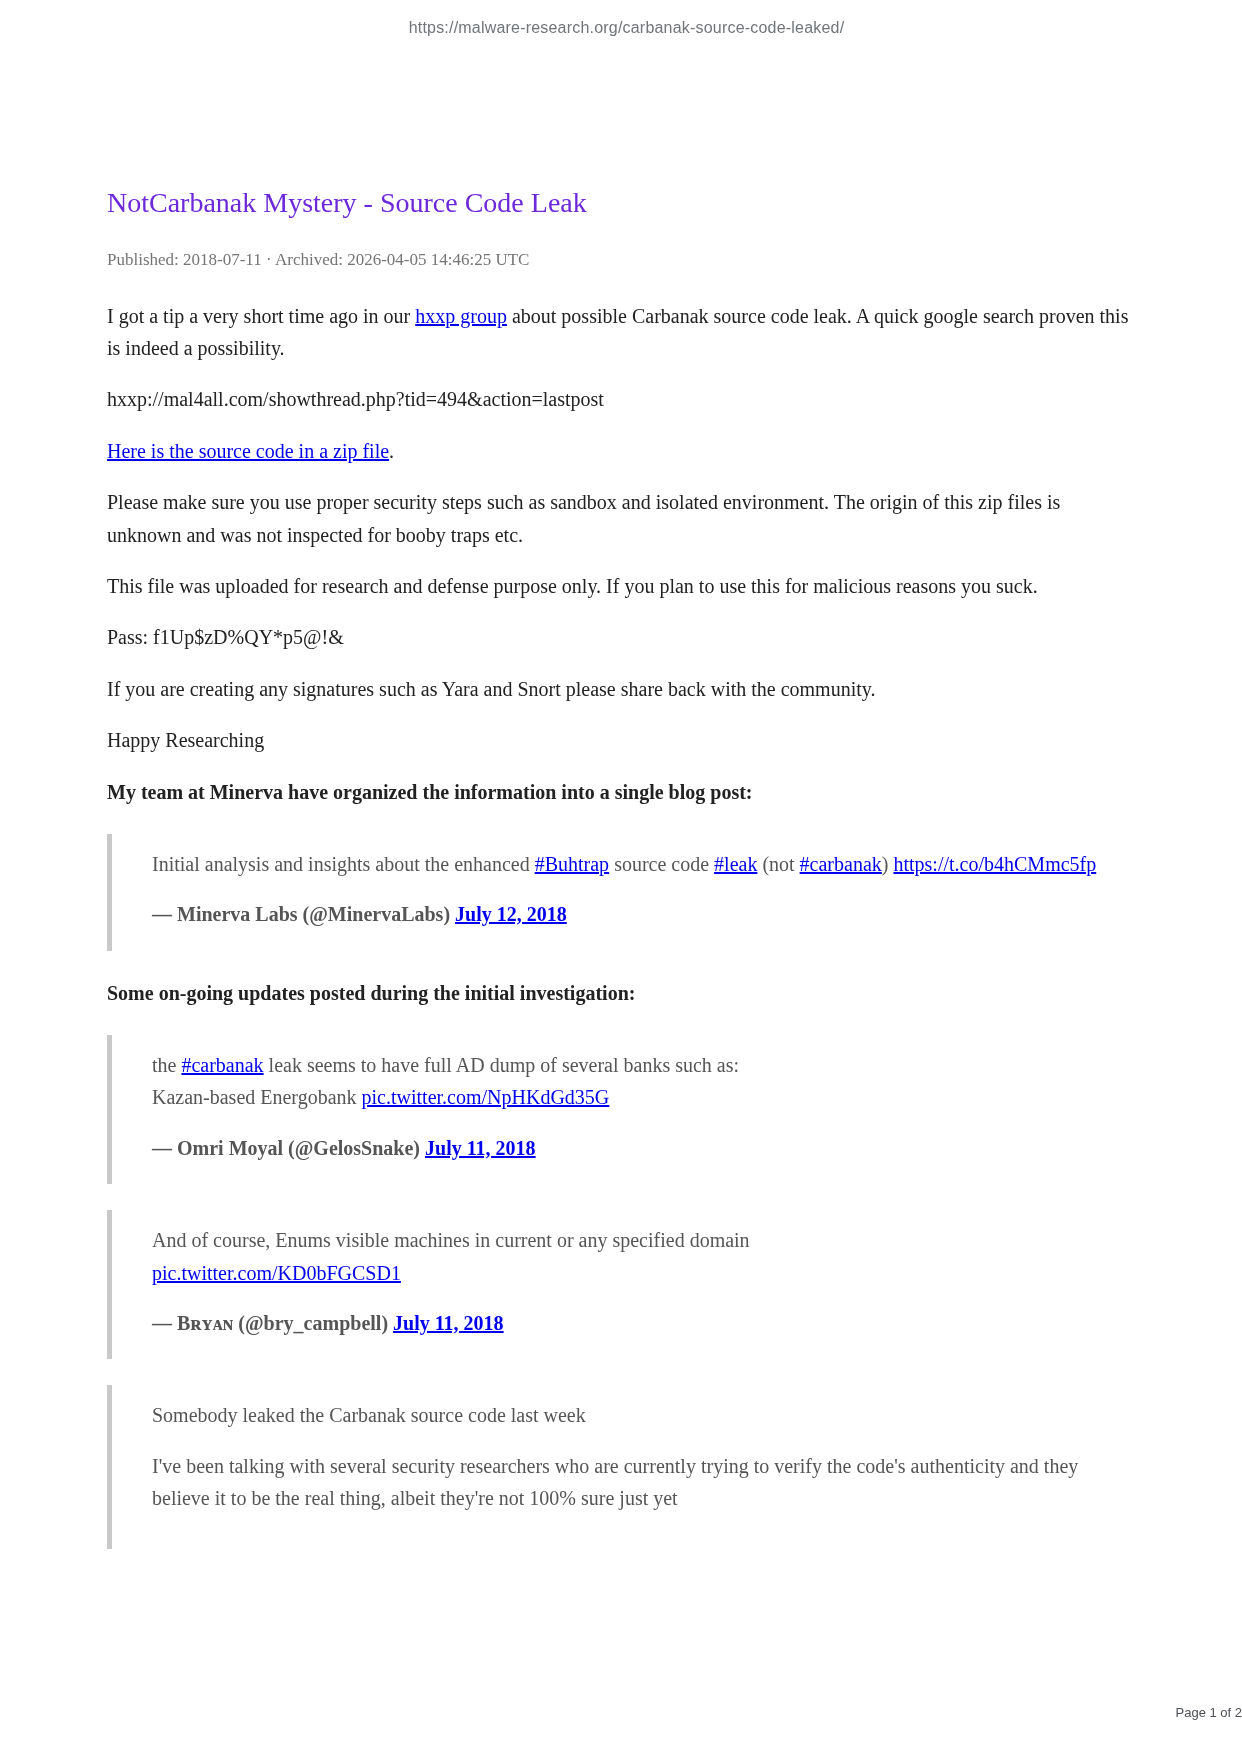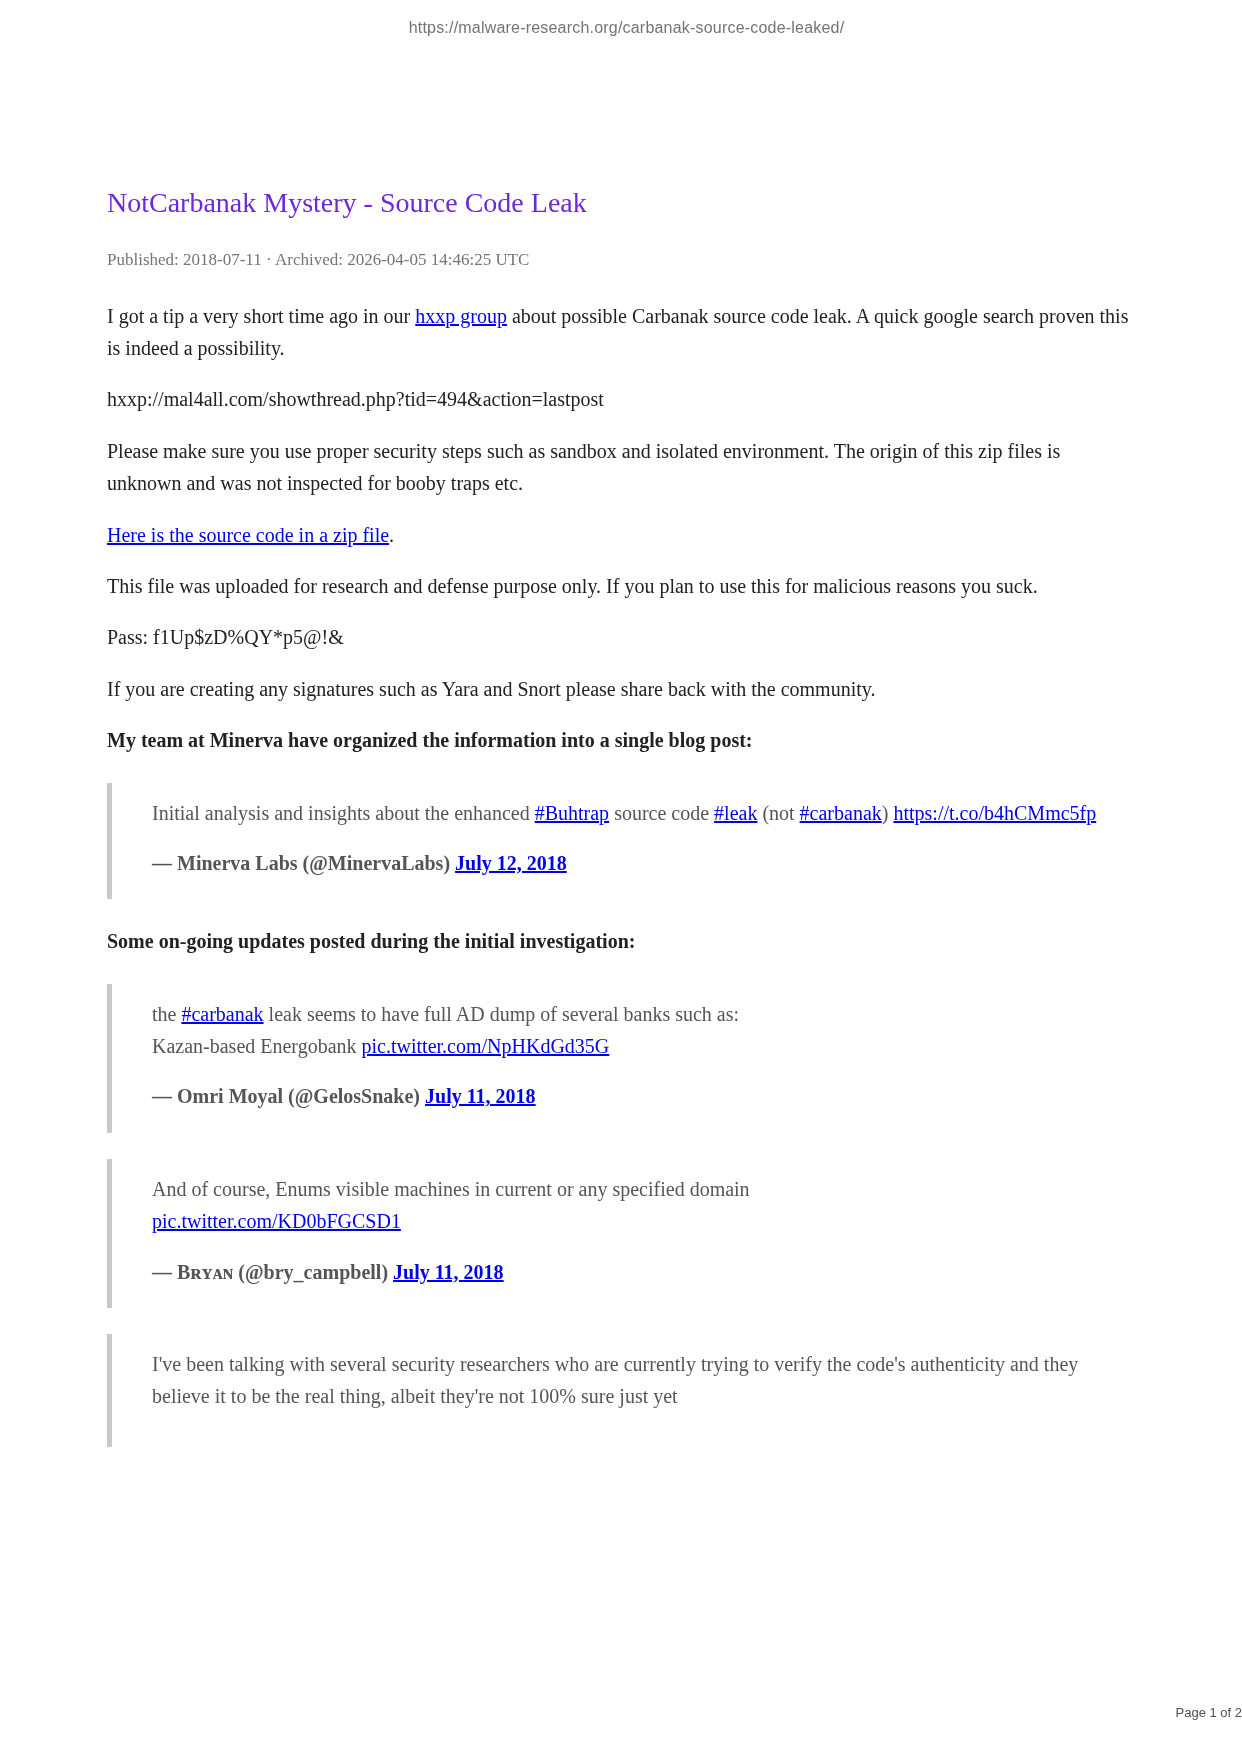"Please make sure you use" p.body-p { order: before "Here is the source code" -> after "Here is the source code" }
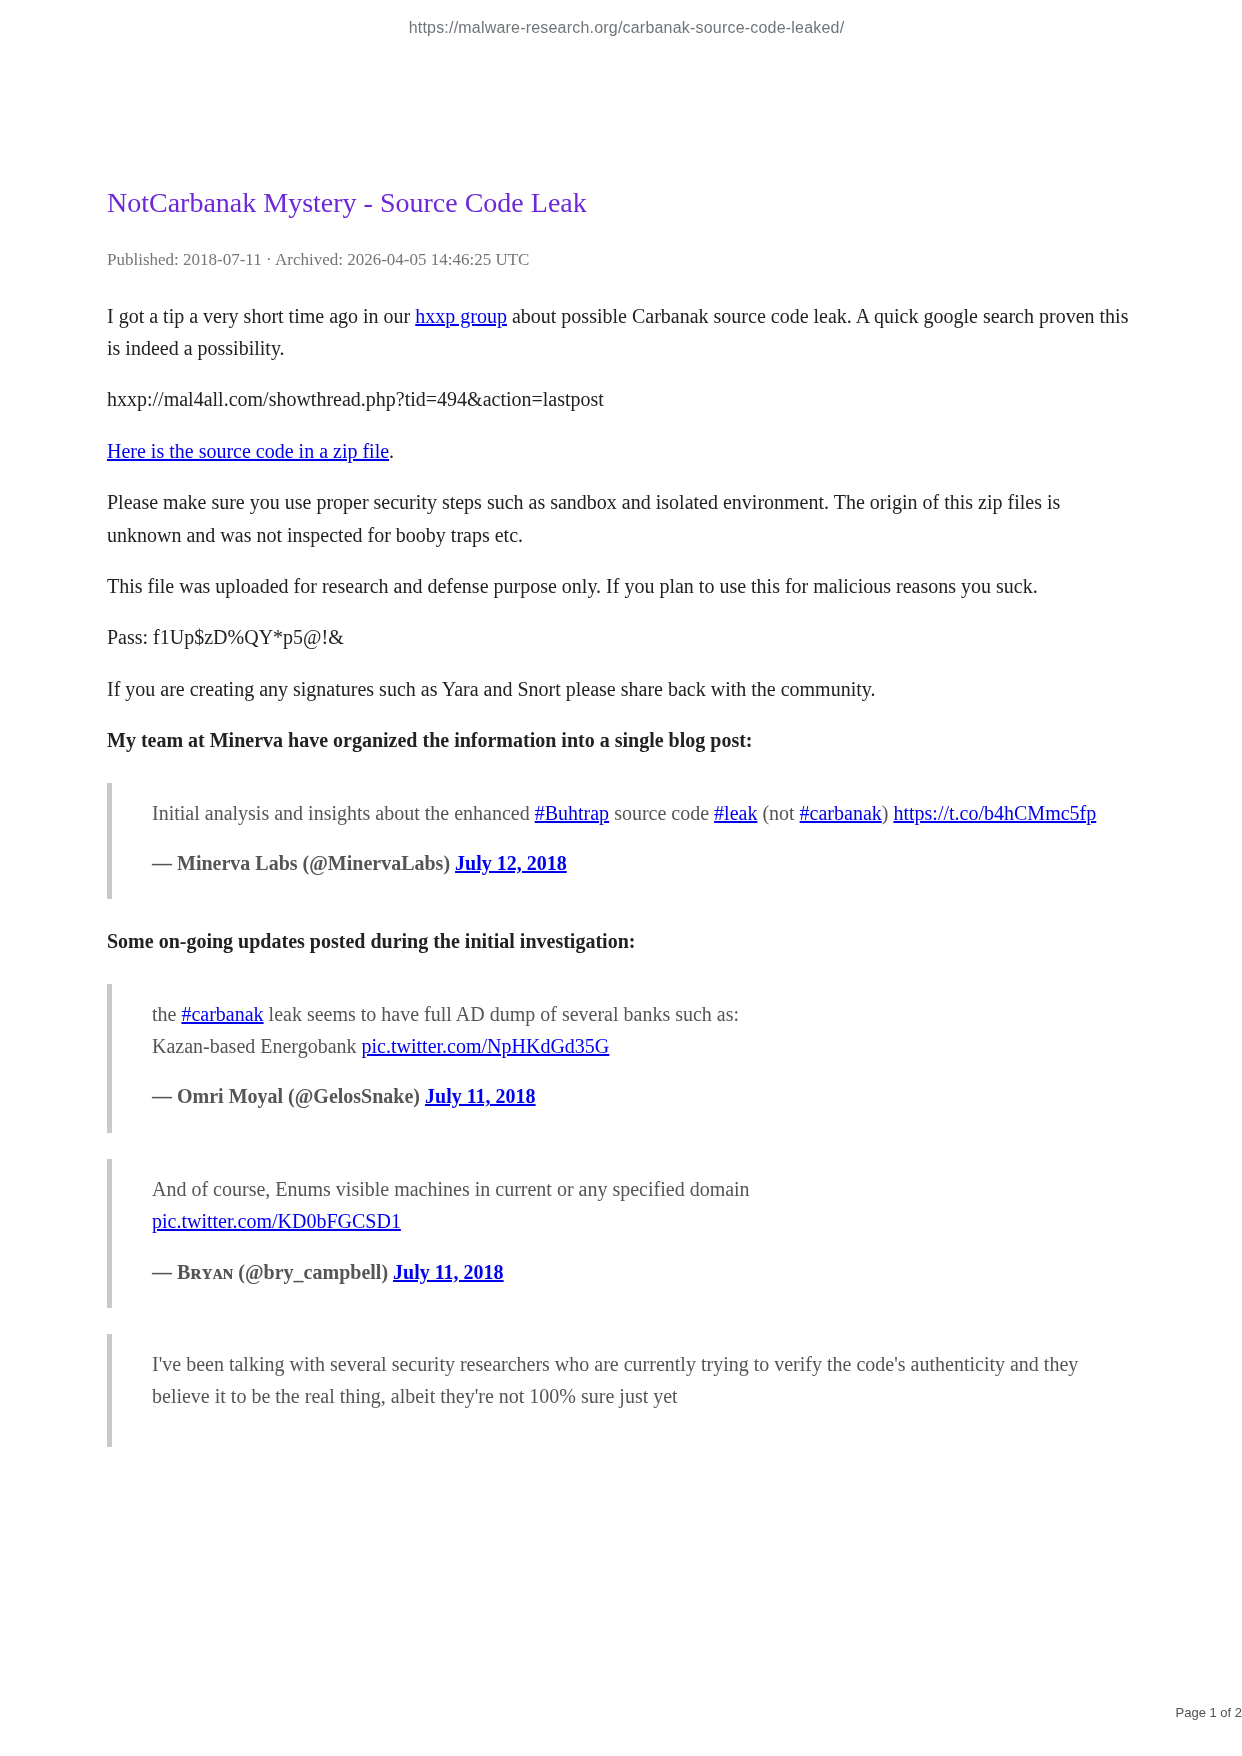"Happy Researching" p.body-p { html: none -> <p>Happy Researching</p> }
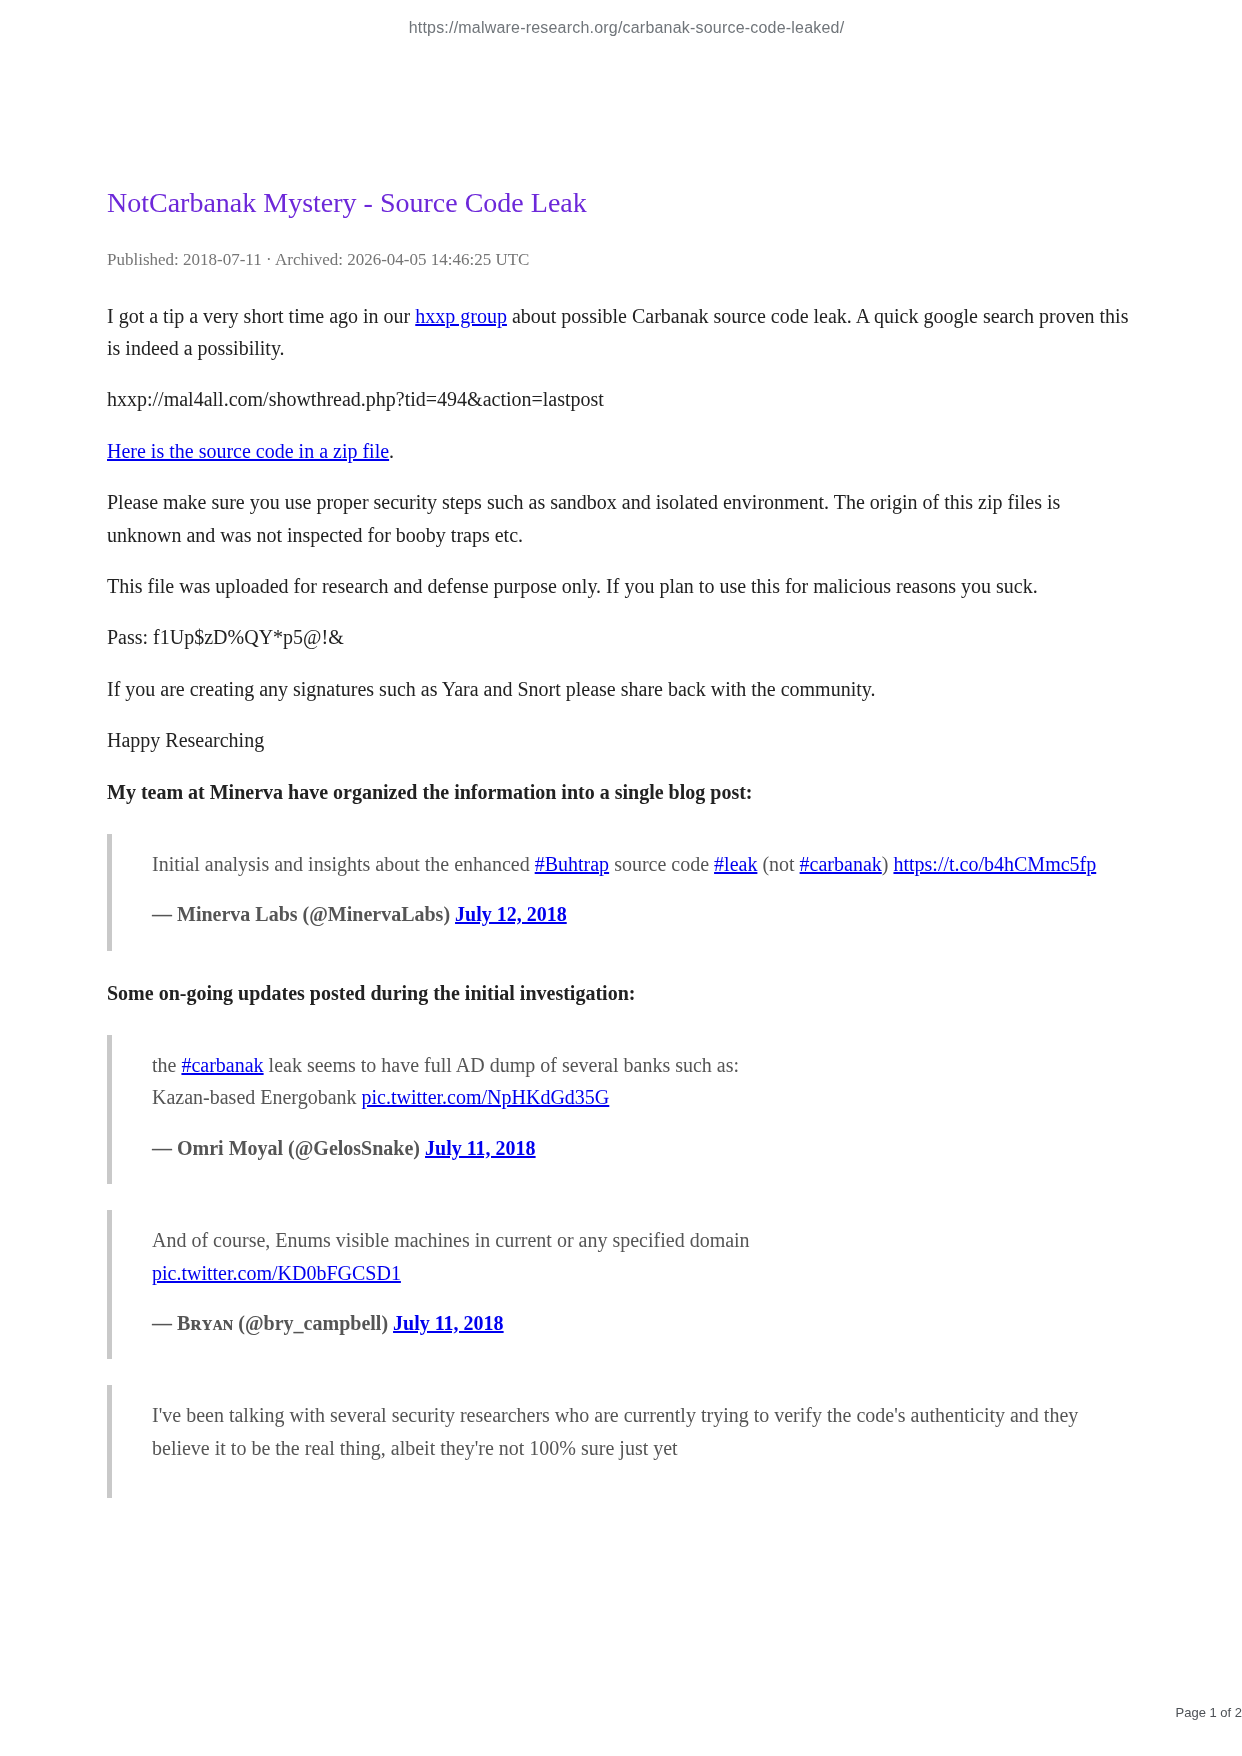"Somebody leaked the Carbanak source" p.body-p { html: none -> <p>Somebody leaked the Carbanak source code last week</p> }
